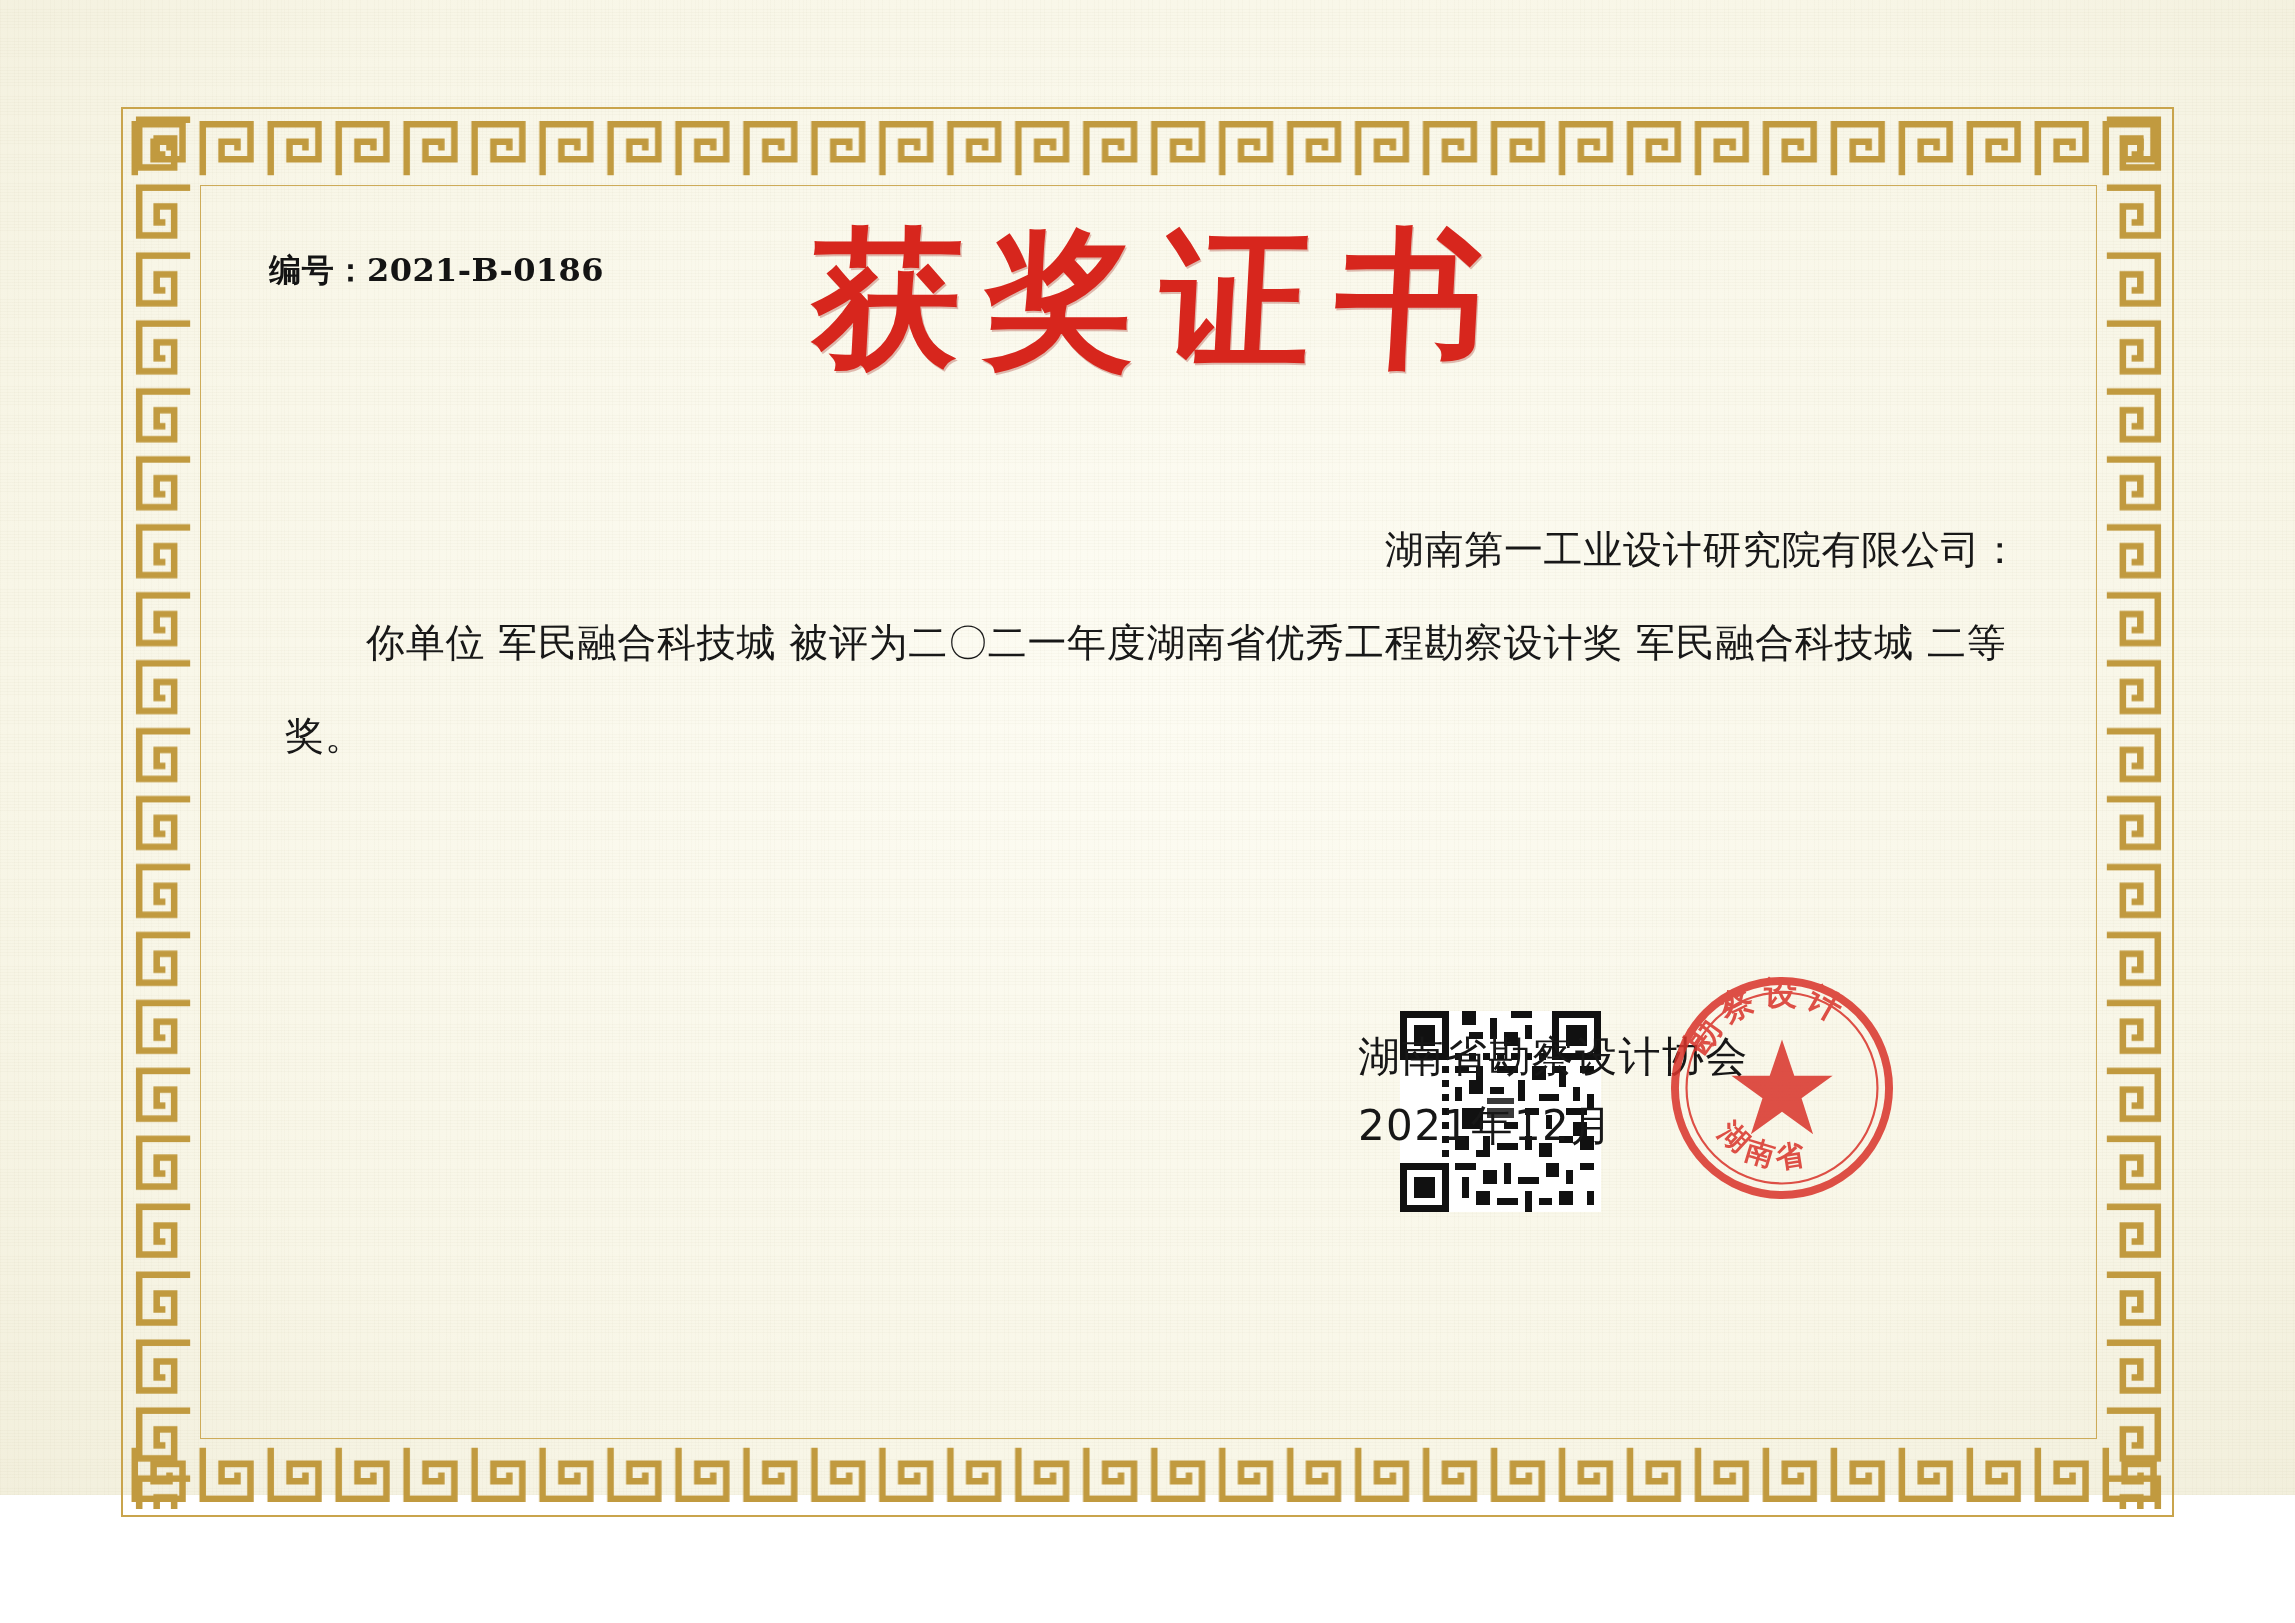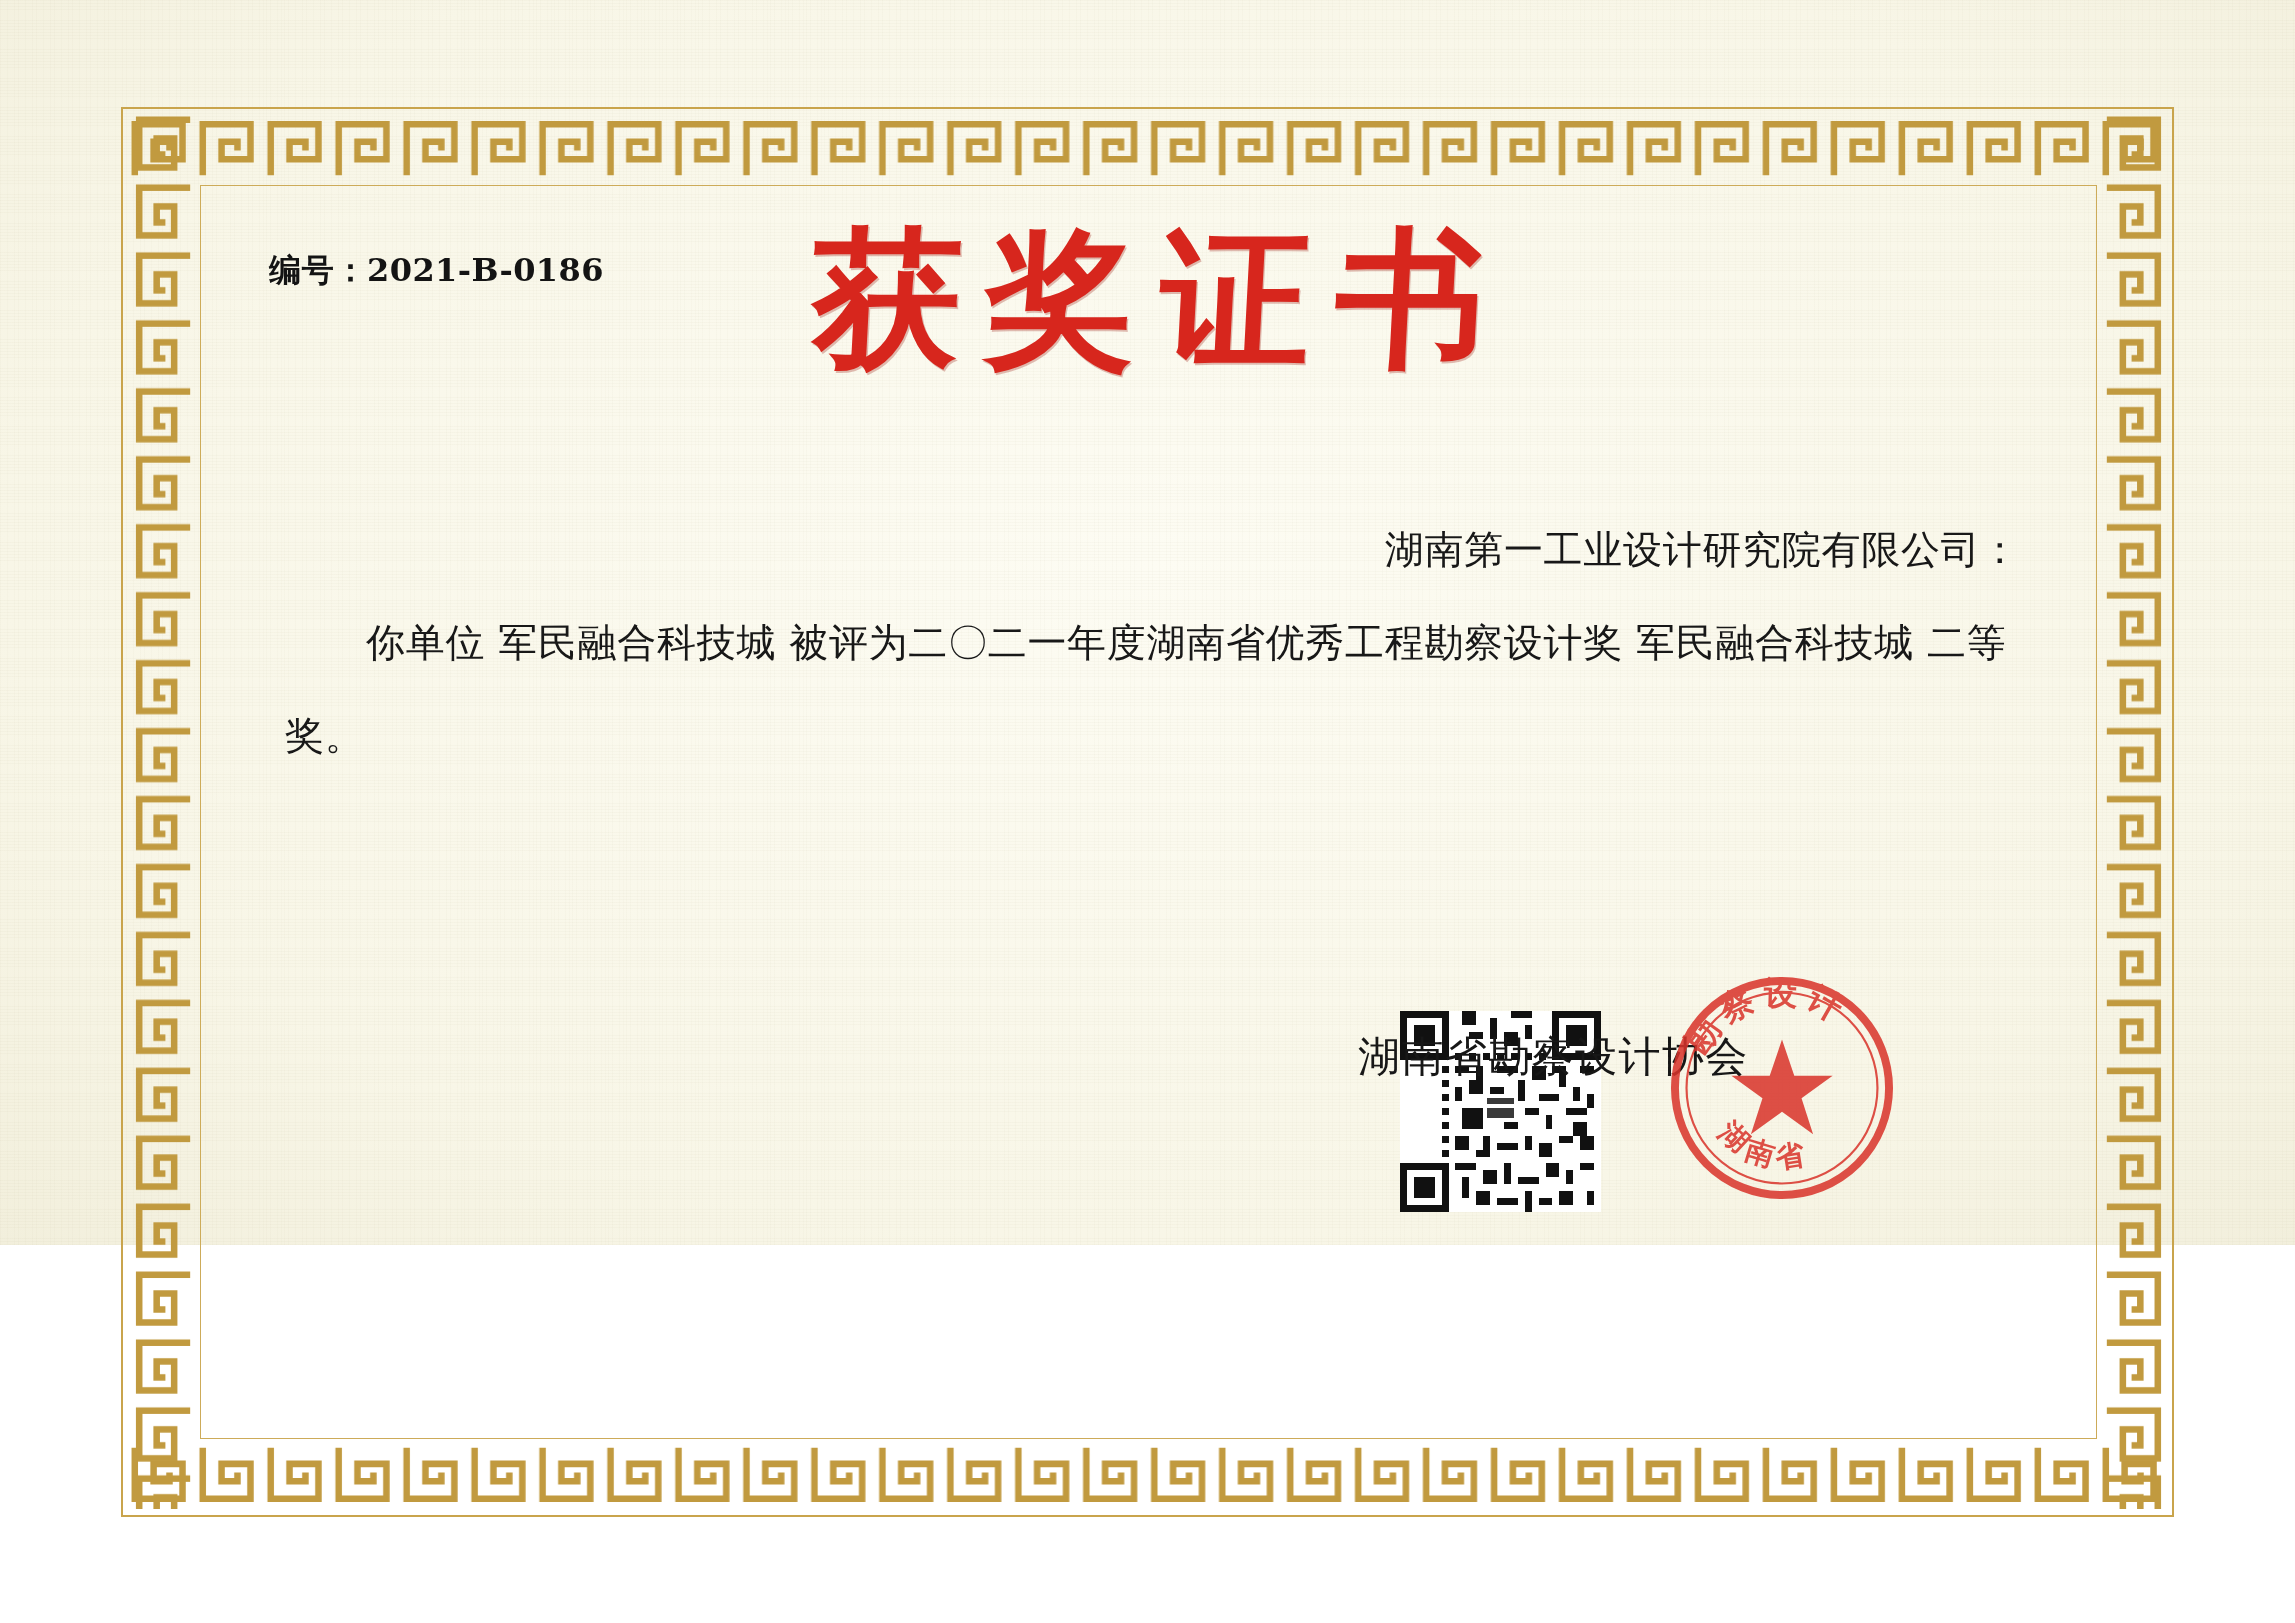"编号：2021-B-0186" #certificate { height: 1245px -> 1495px }
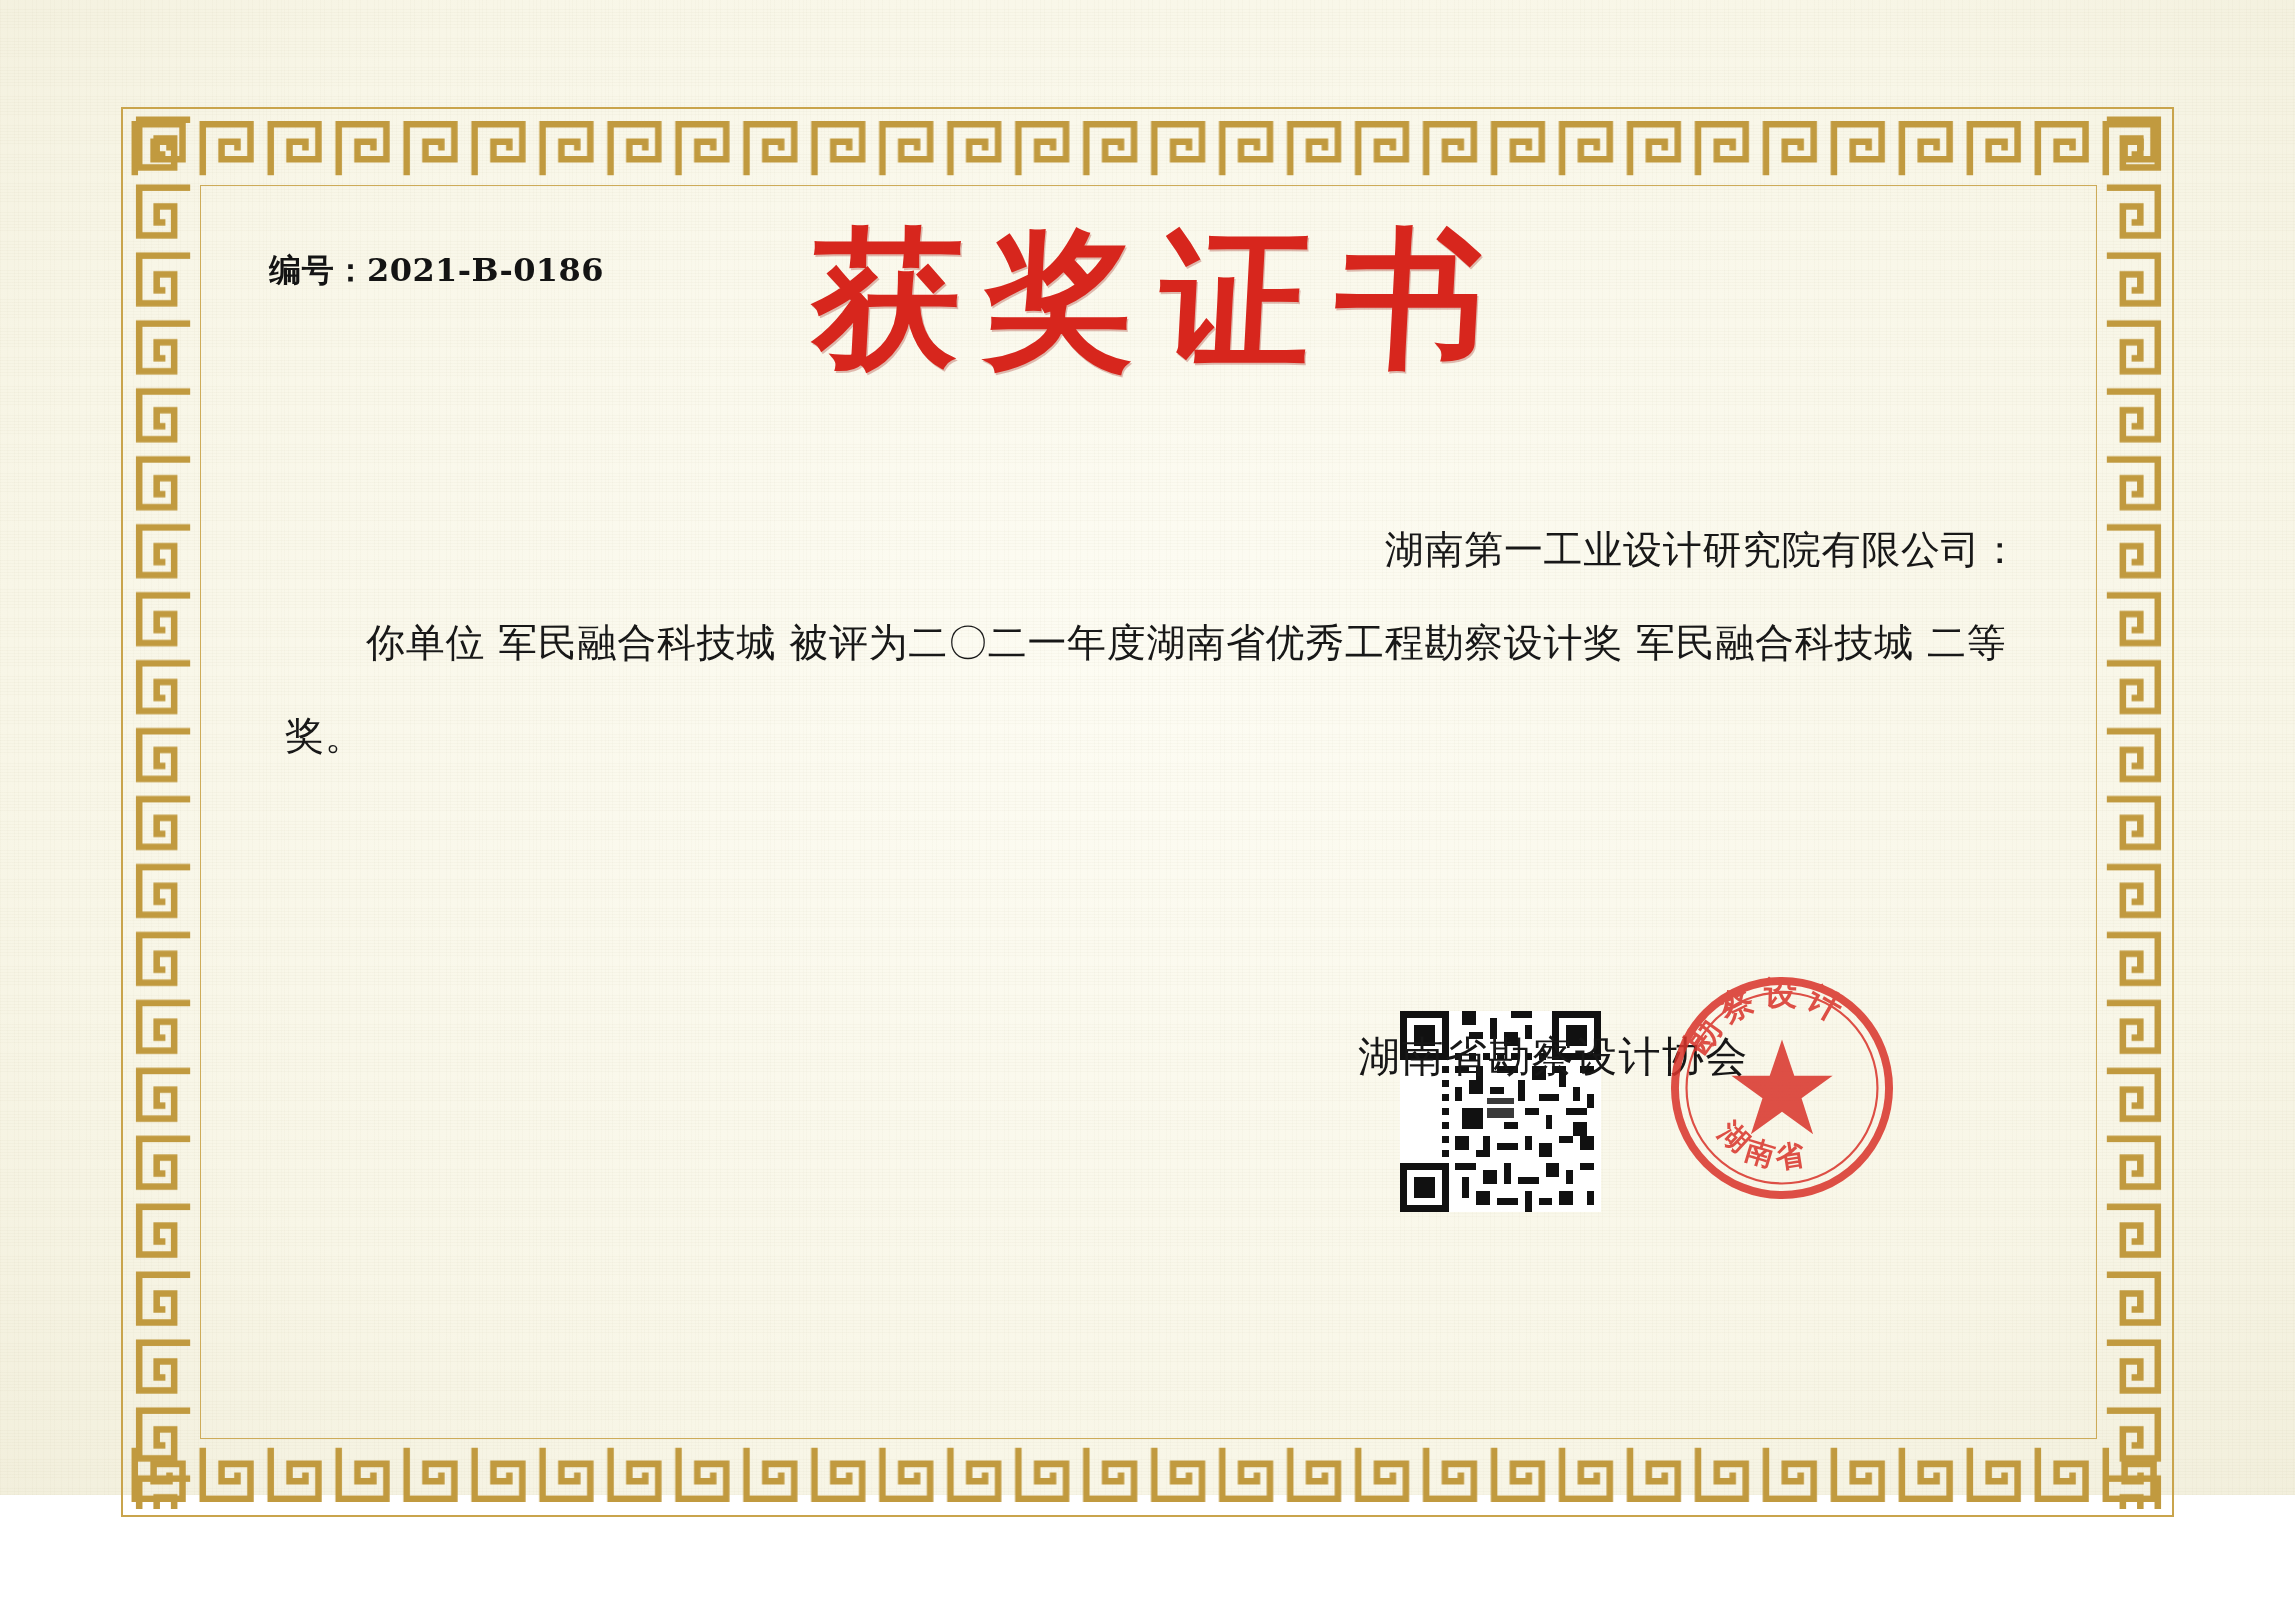"2021年12月" span.date { html: none -> <span>2021年12月</span> }
